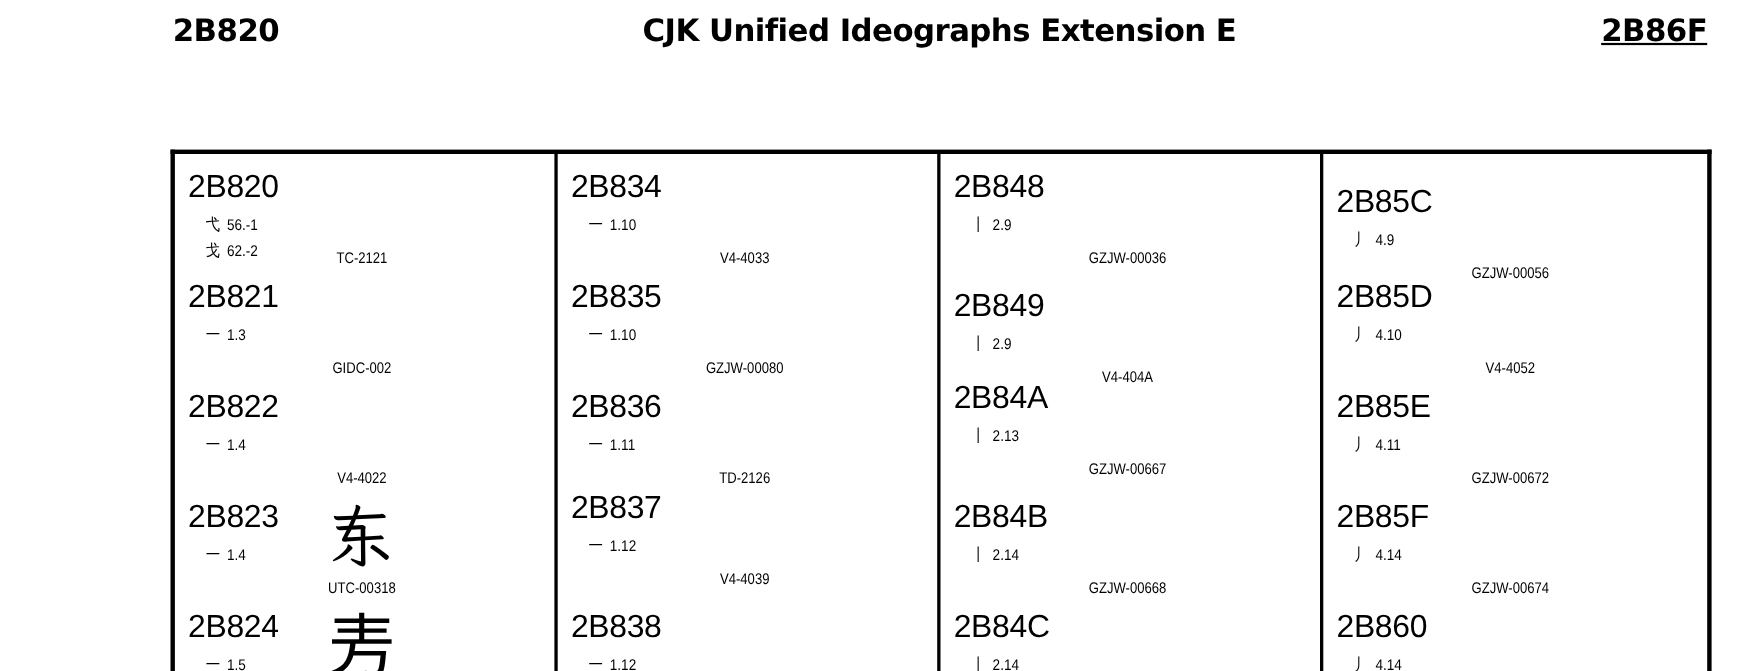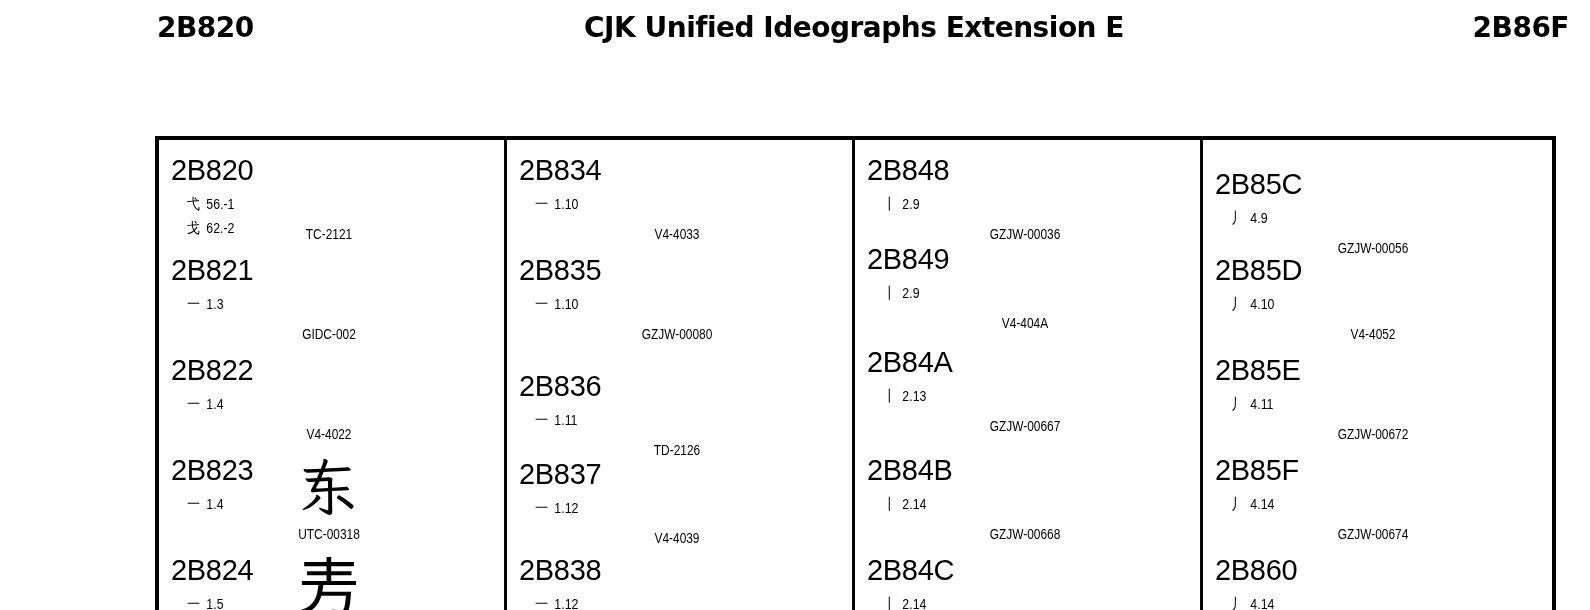"2B86F" .hdr-right { right: 21px -> 38px; text-decoration: none -> underline }
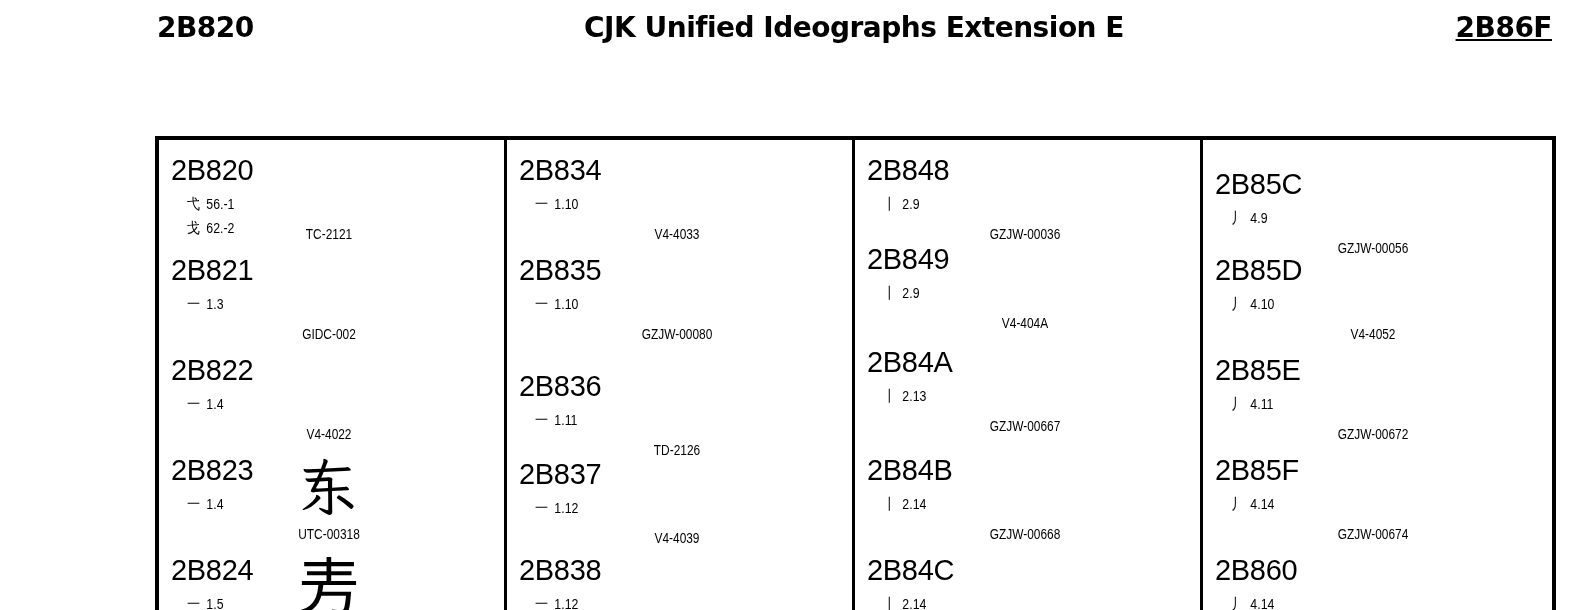"2B849" div.cell { top: 89px -> 108px }
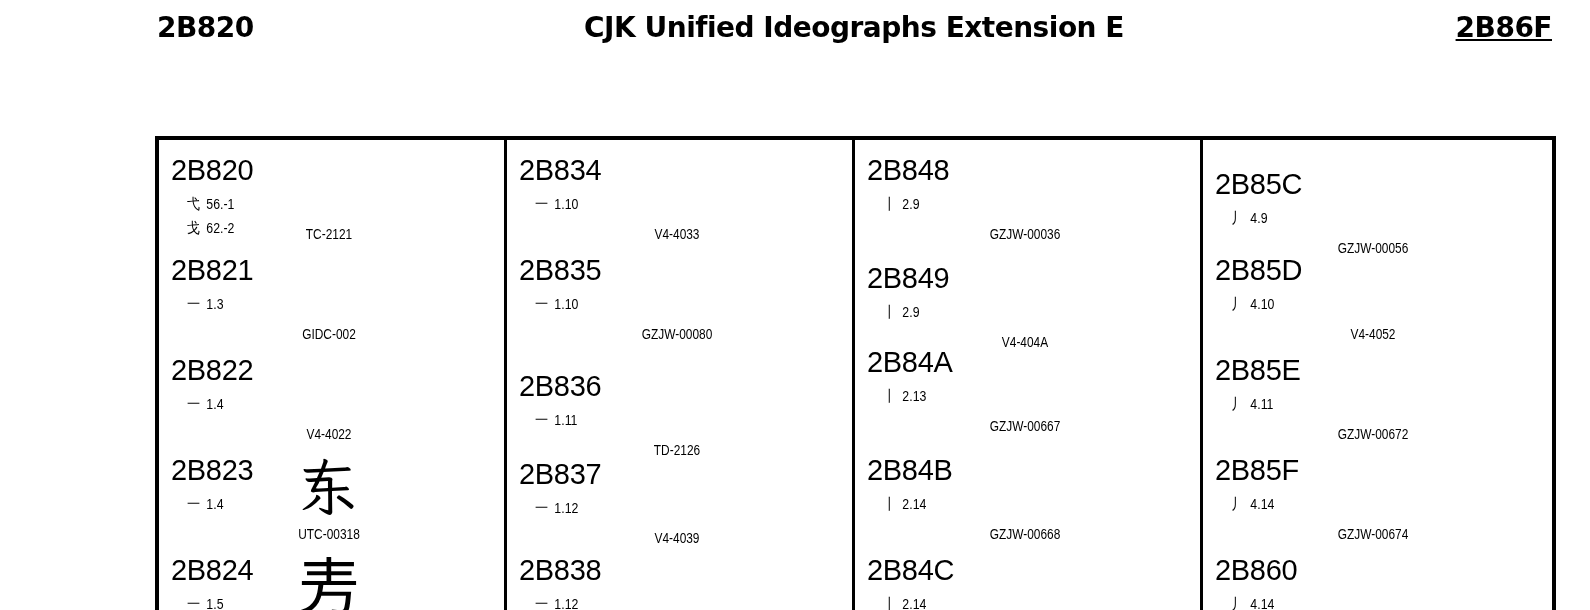"2B836" div.cell { top: 216px -> 200px }
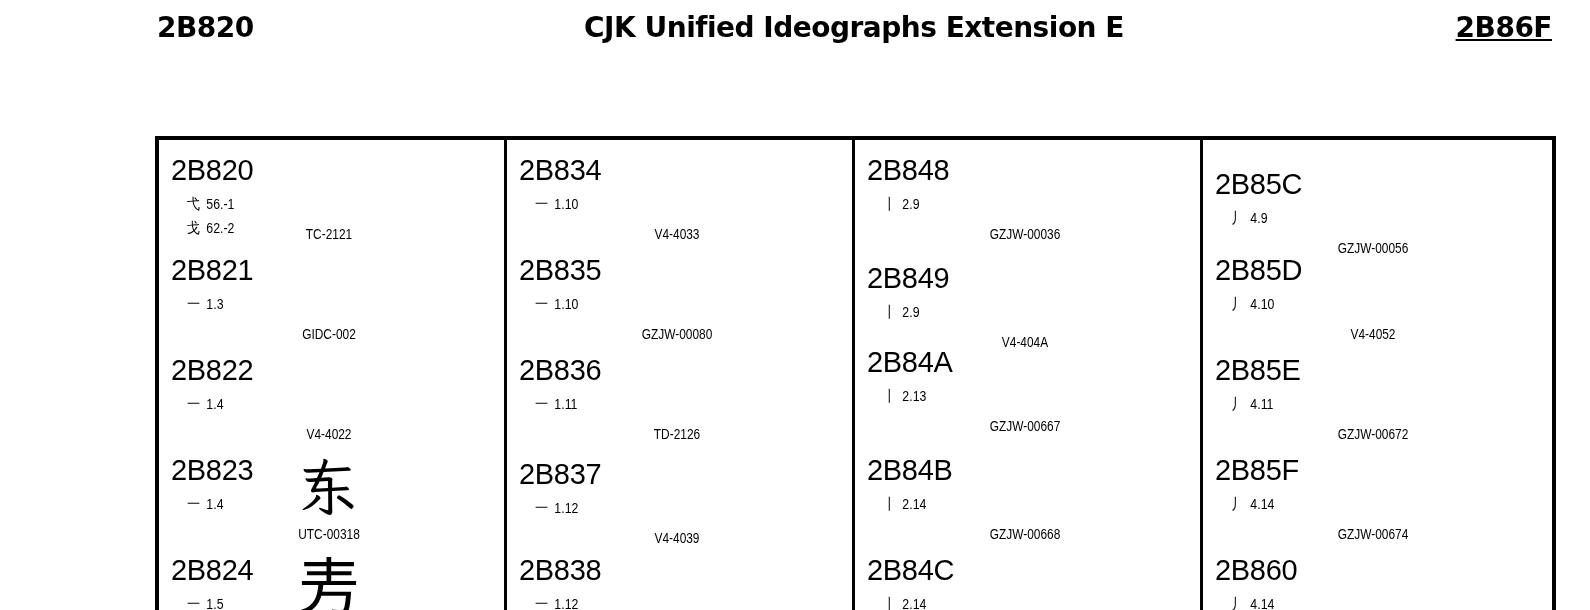"2B837" div.cell { top: 304px -> 292px }
